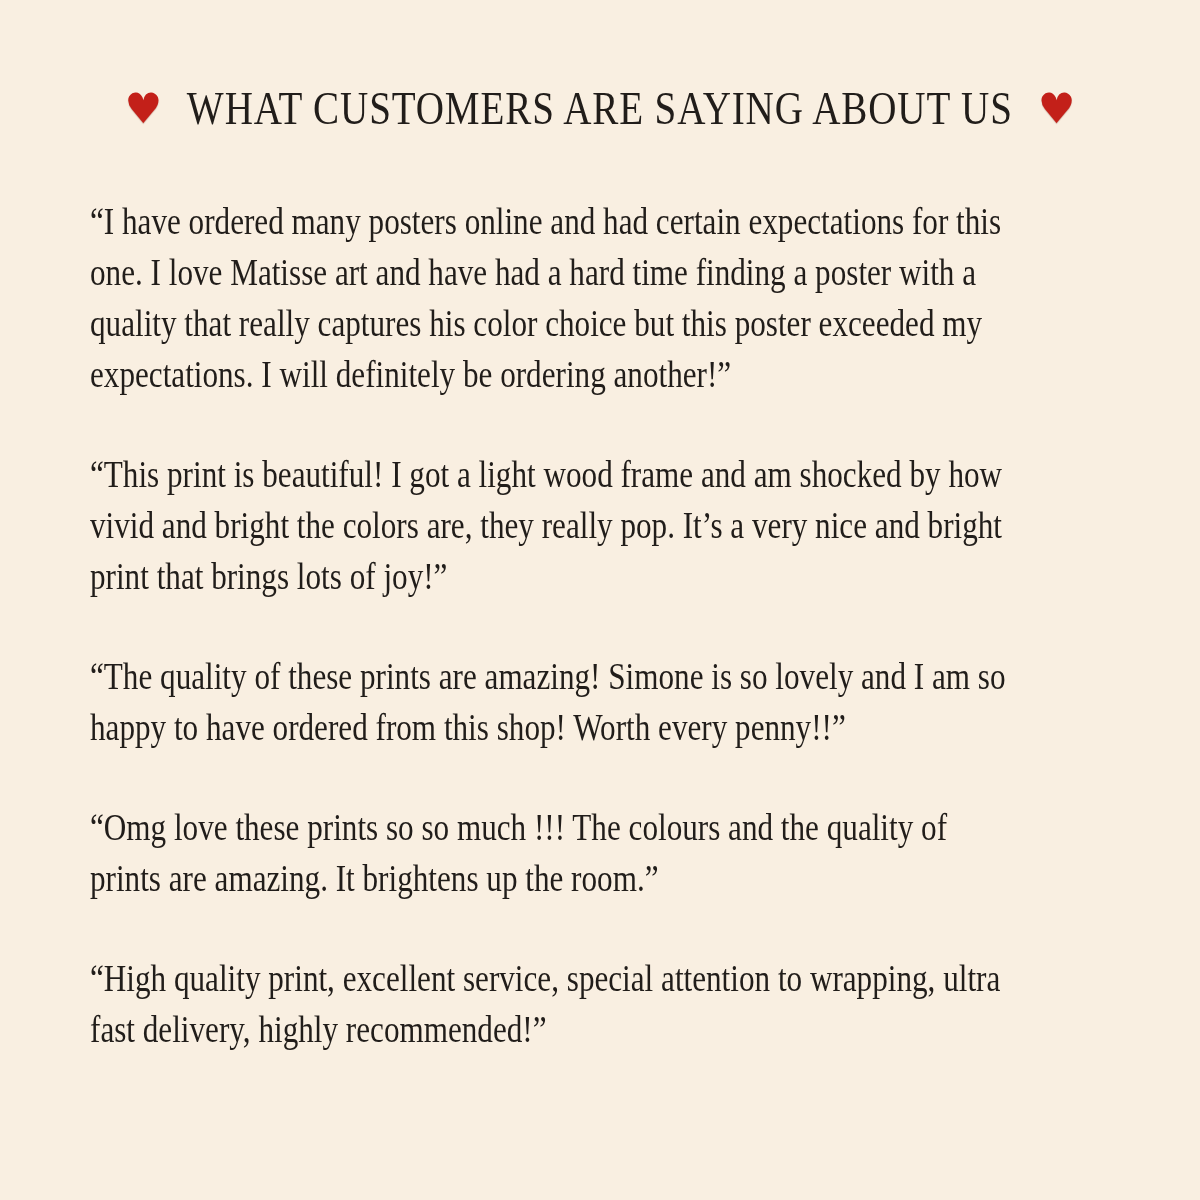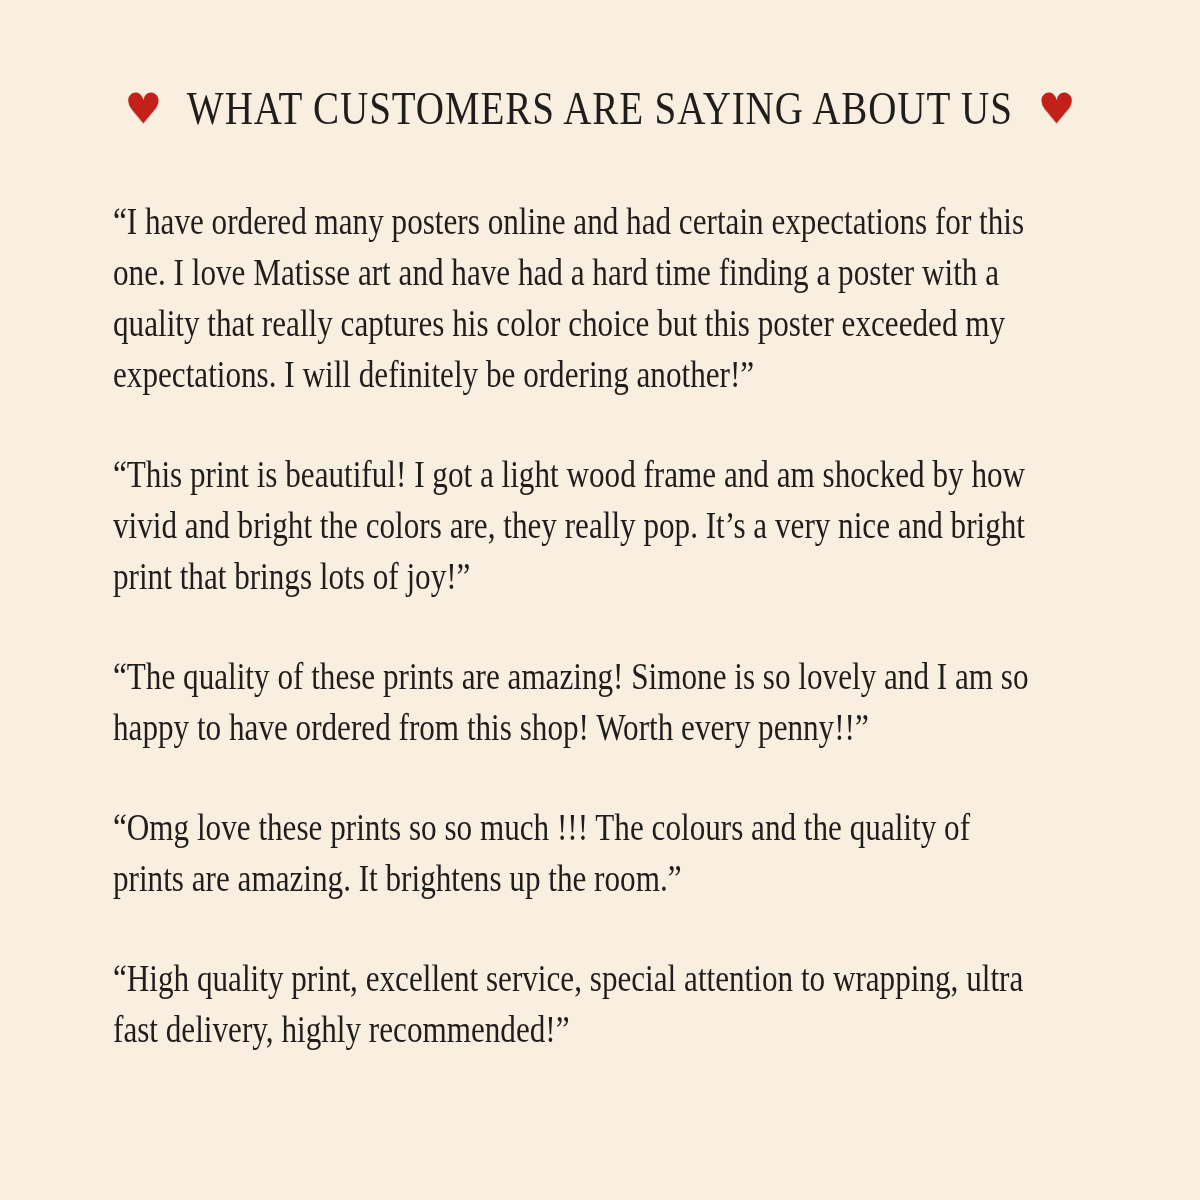"“I have ordered many posters" .quotes { padding-left: 113px -> 90px }
